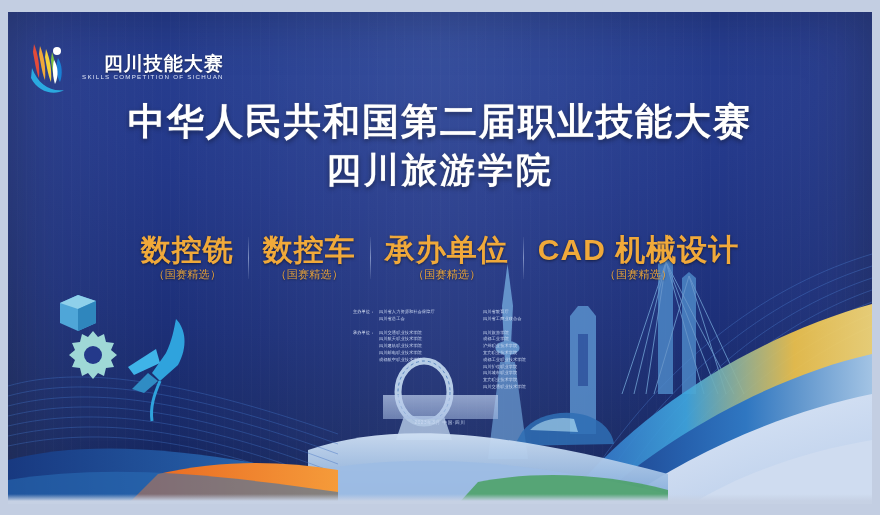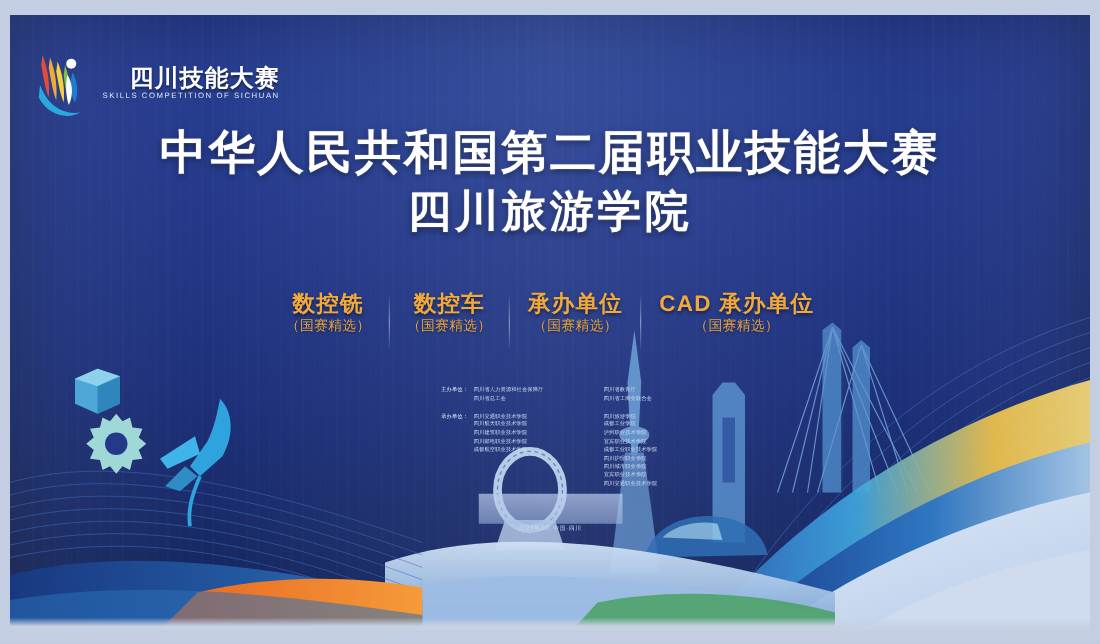"数控铣" .cat-name { font-size: 18px -> 30px }
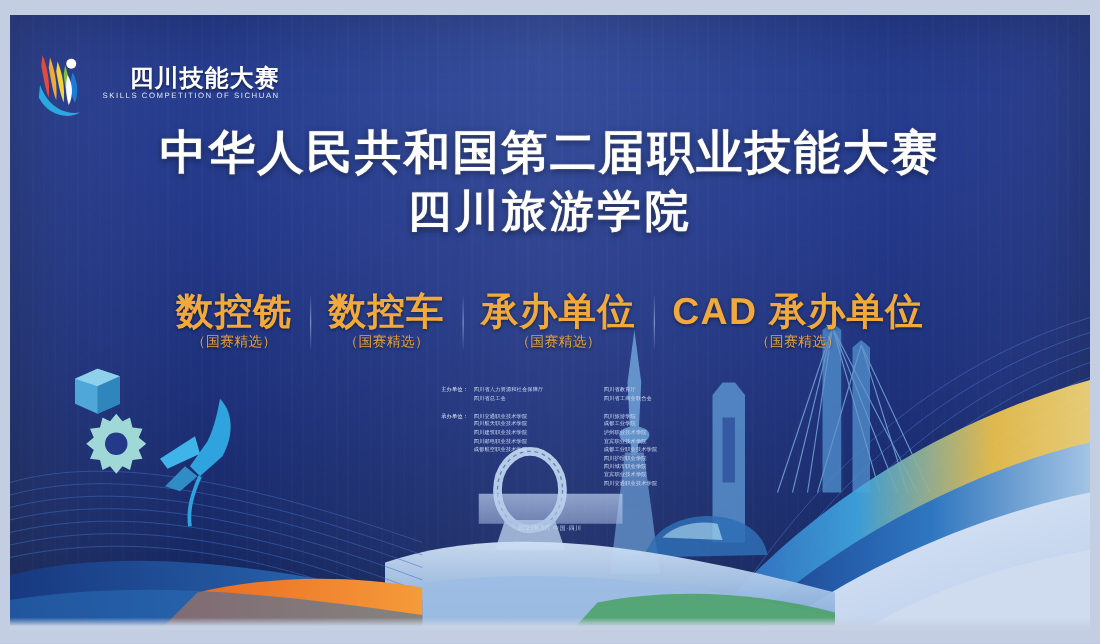"CAD 承办单位" div.cat-name { text: 承办单位 -> 机械设计 }
